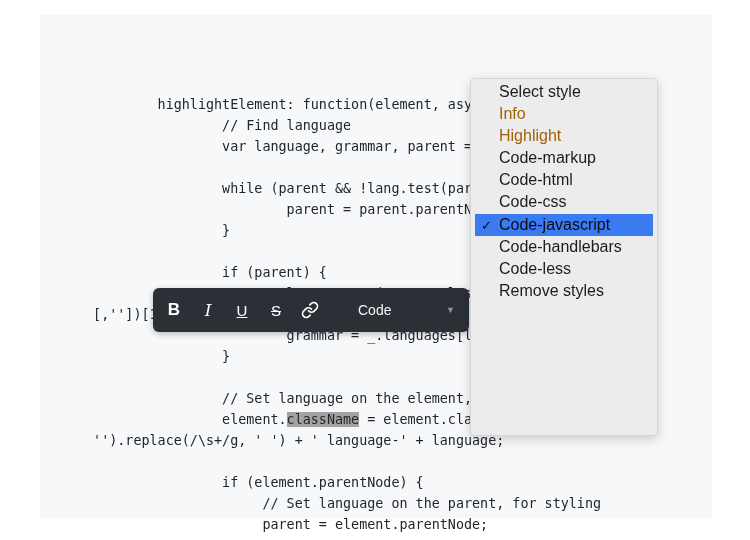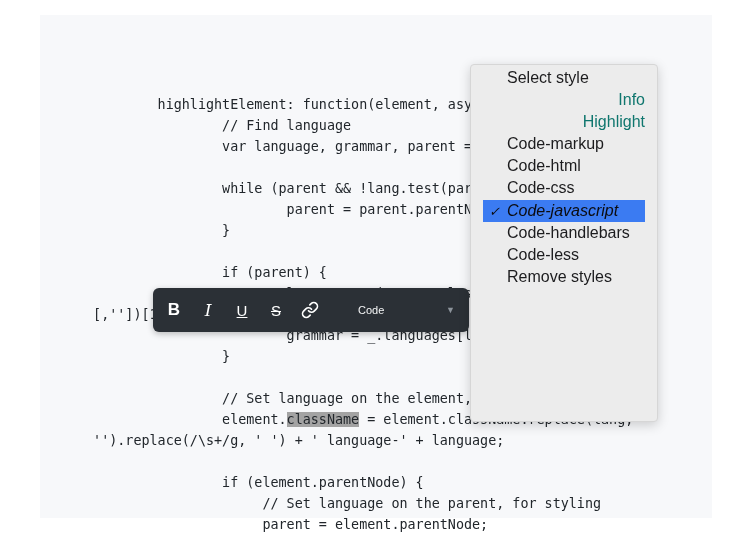"Select style" .menu { padding: 2px 12px -> 2px 4px; top: 49px -> 63px }
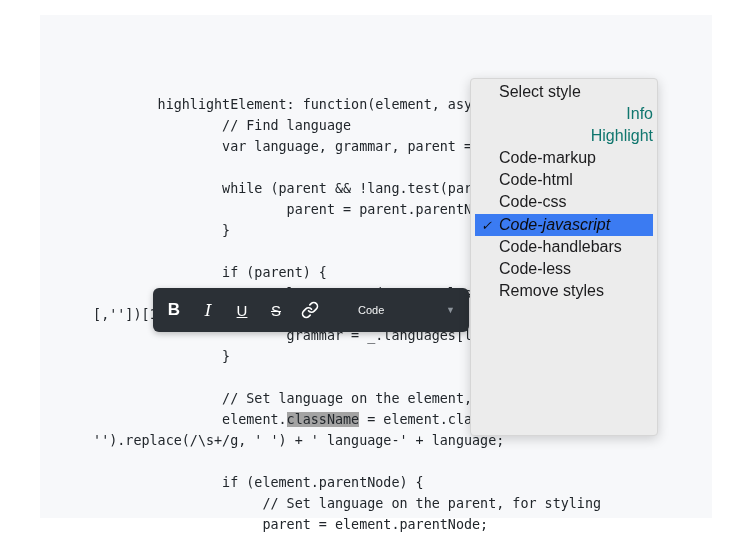"Info" .menu-item.disabled { color: #0f766e -> #a16207; text-align: right -> none }
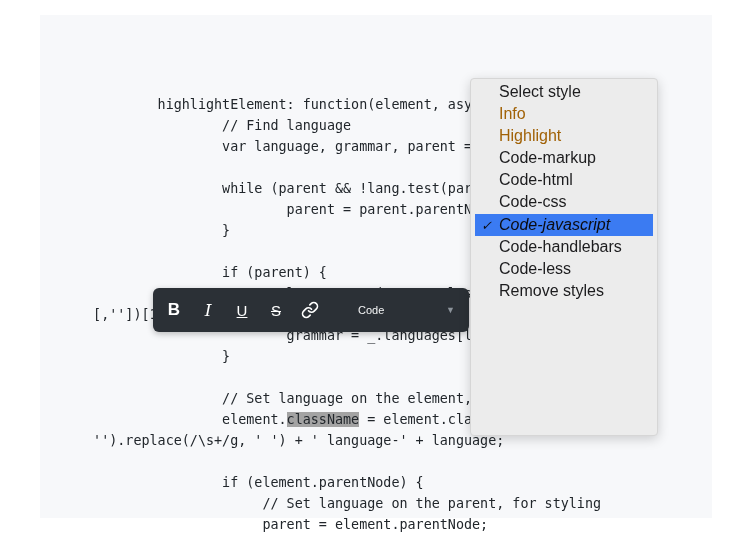"✓ Code-javascript" .menu-item.selected { font-style: italic -> none }
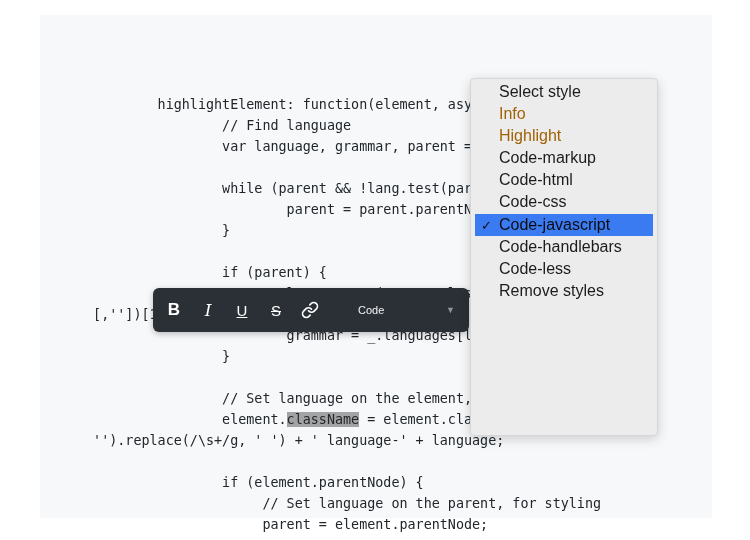"Code" .tb-code-dd { font-size: 11px -> 14px }
